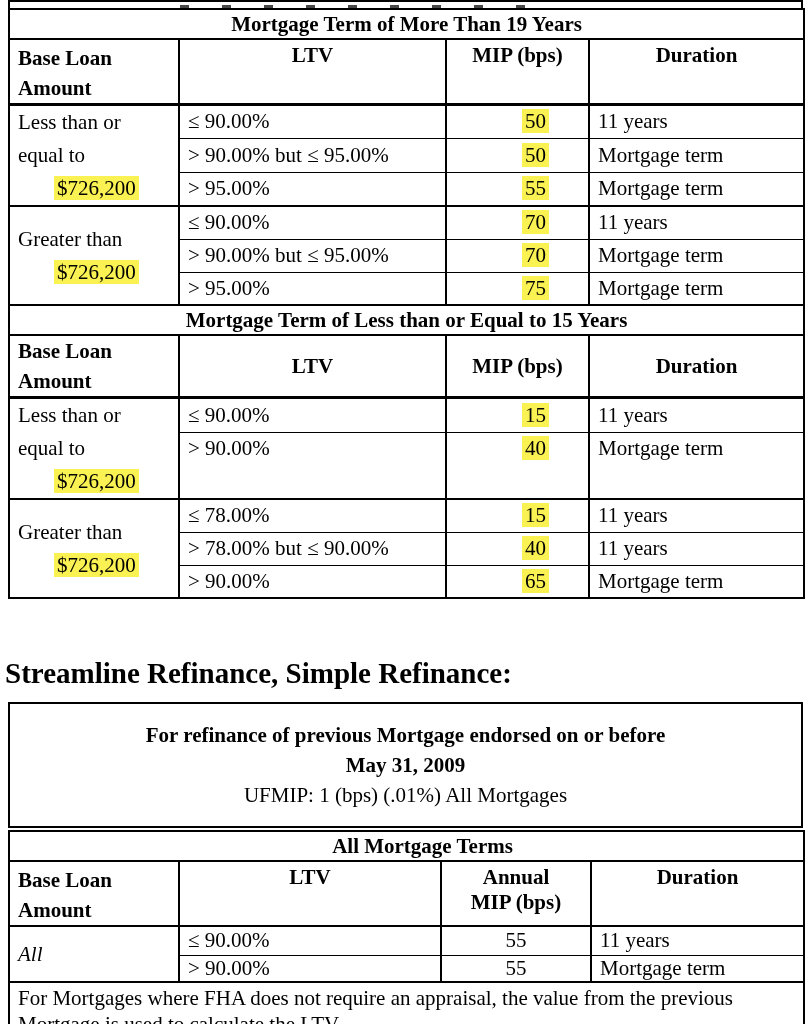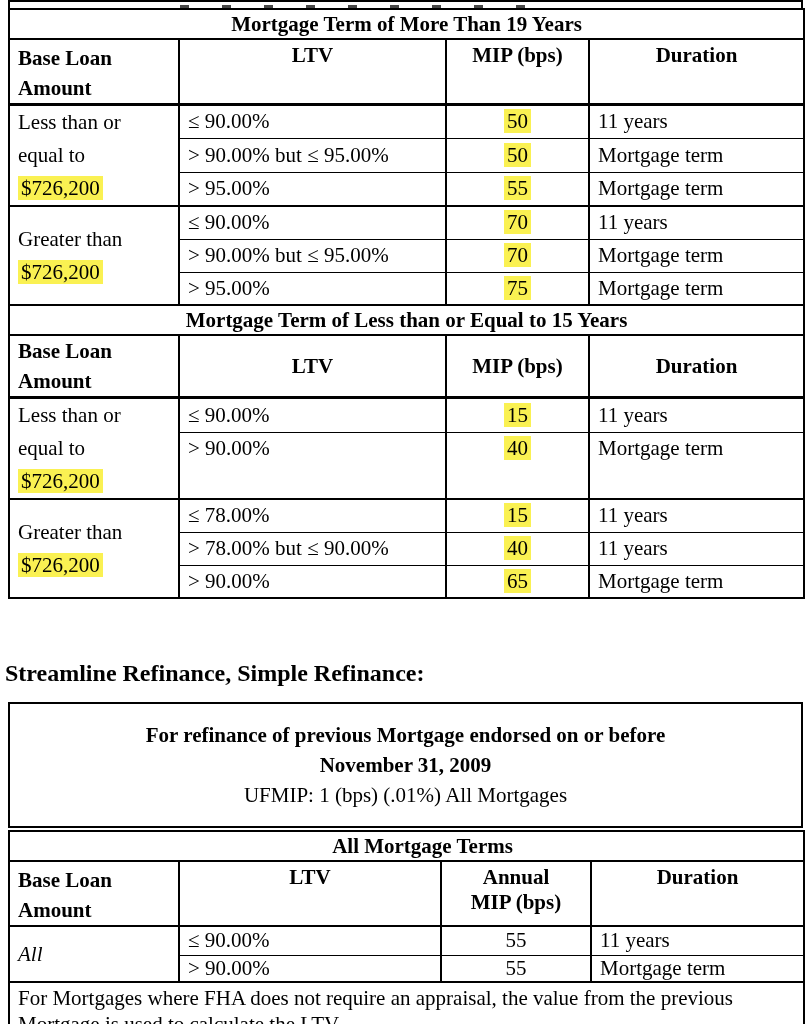"Less than or" tr.data-row td { border-radius: none -> 29px }
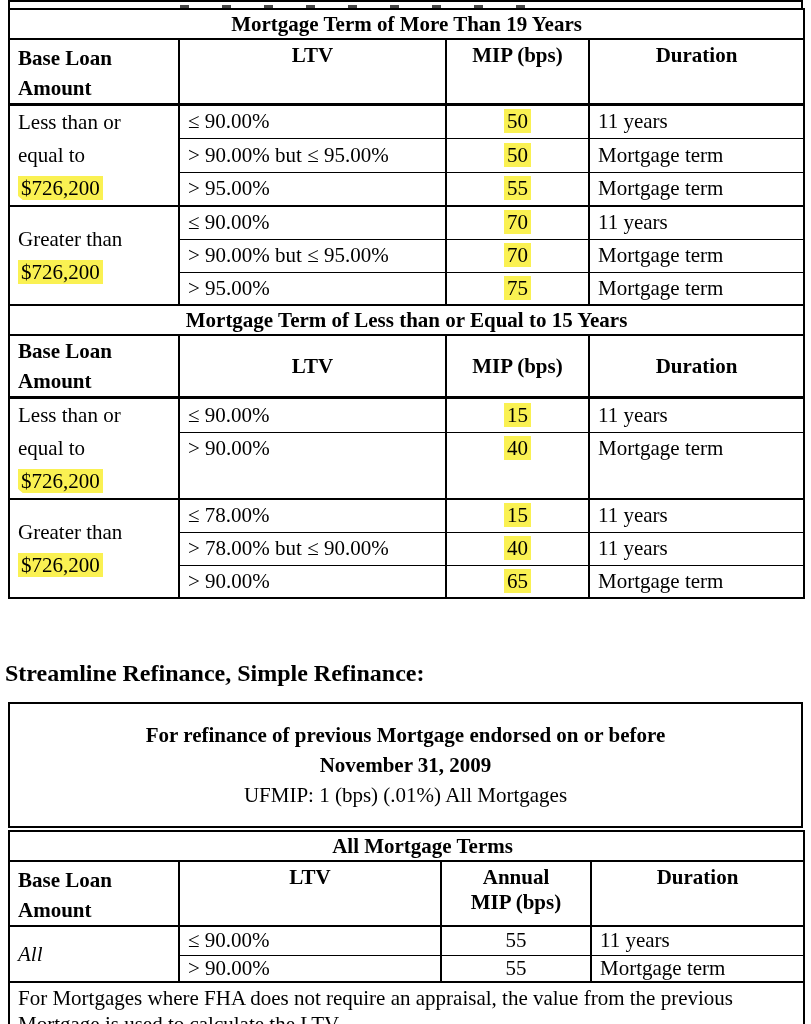"50" .hl { margin-left: none -> 36px }
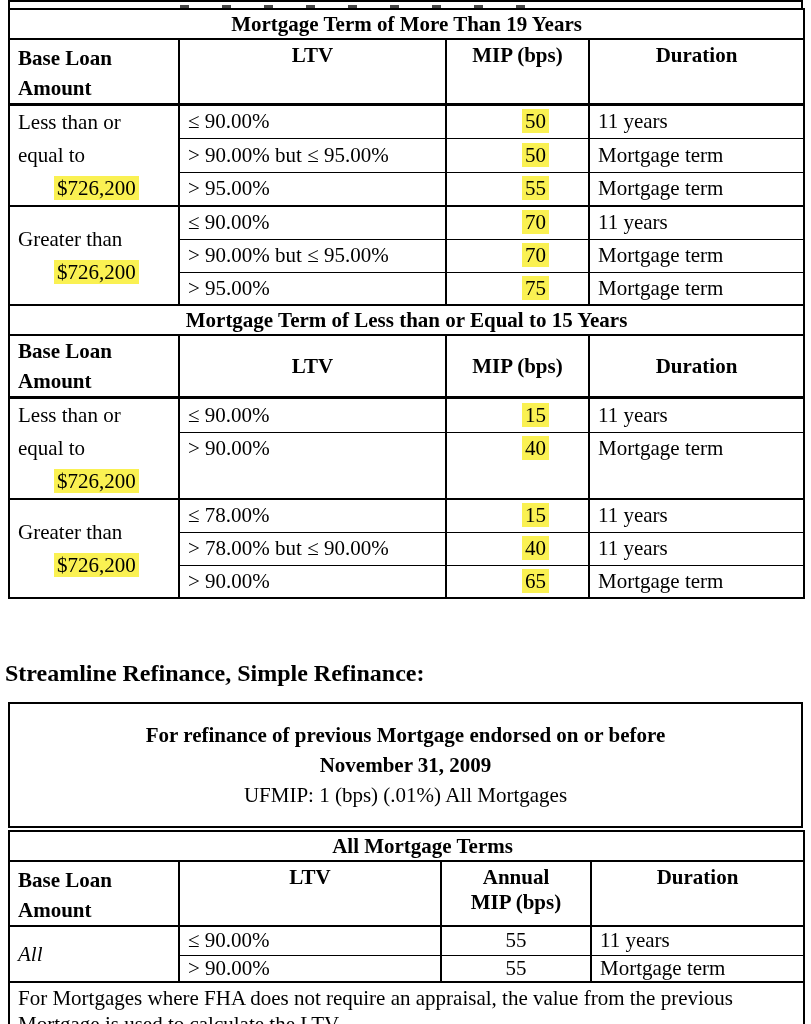"Streamline Refinance, Simple Refinance:" h2.section-heading { font-size: 24px -> 29px }
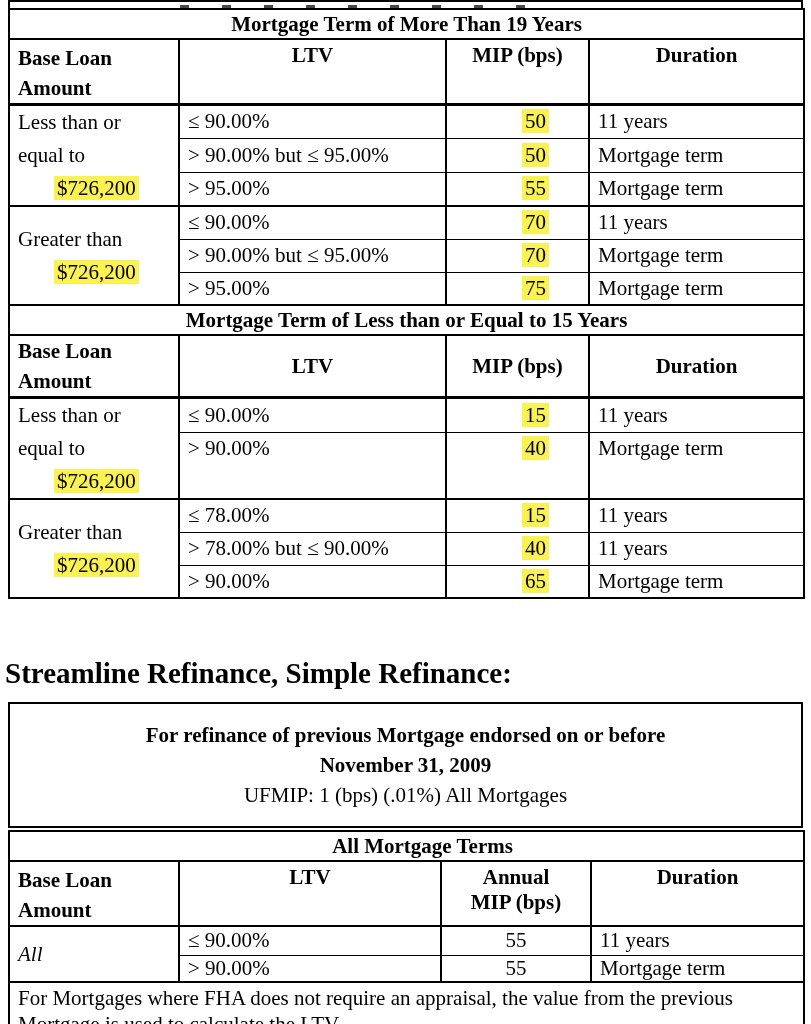"November 31, 2009" div.bold-line { text: November -> May }
